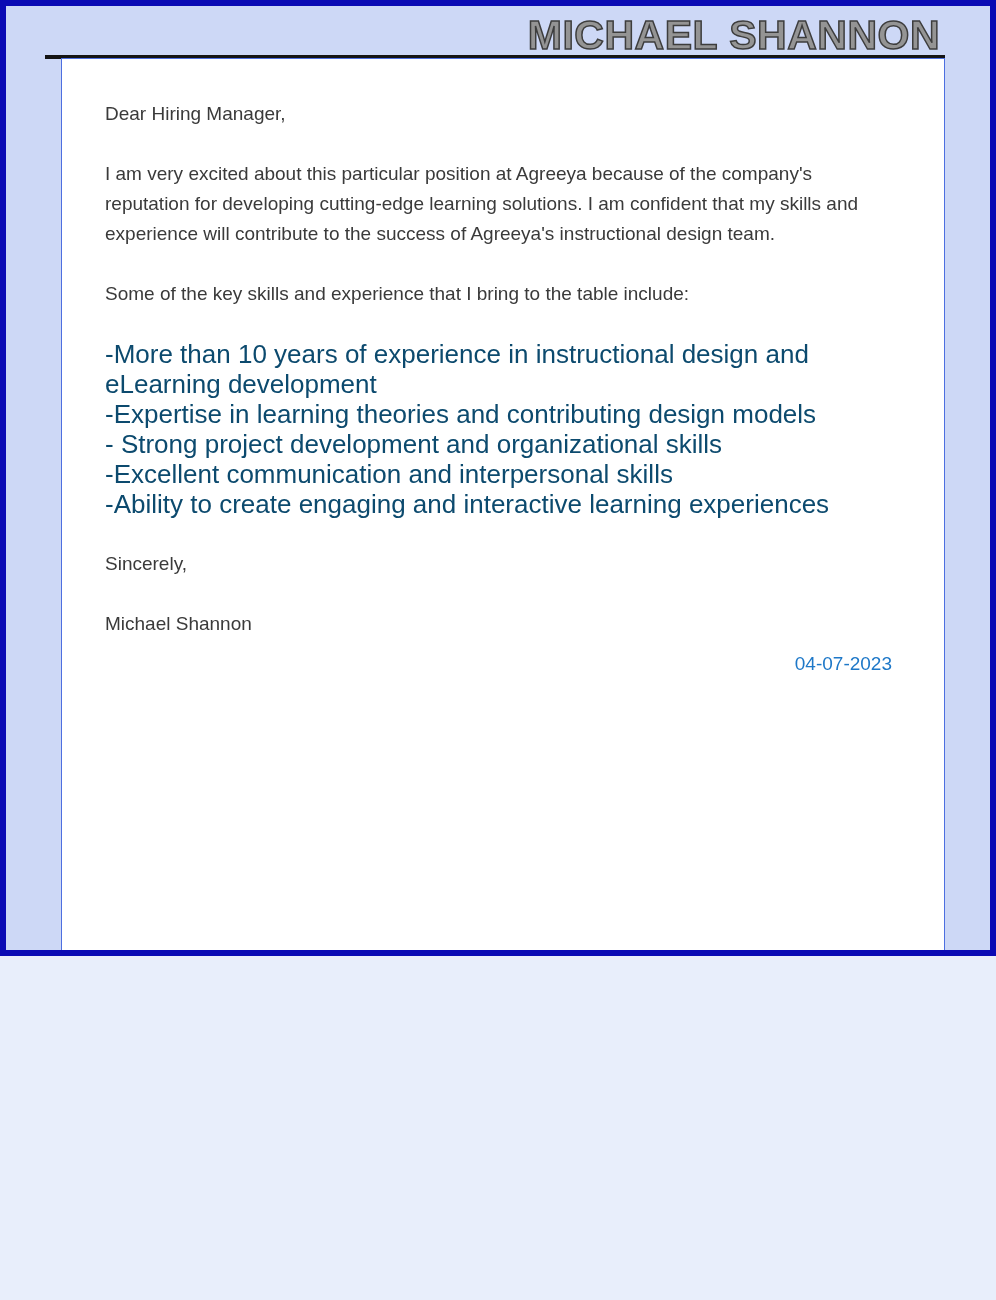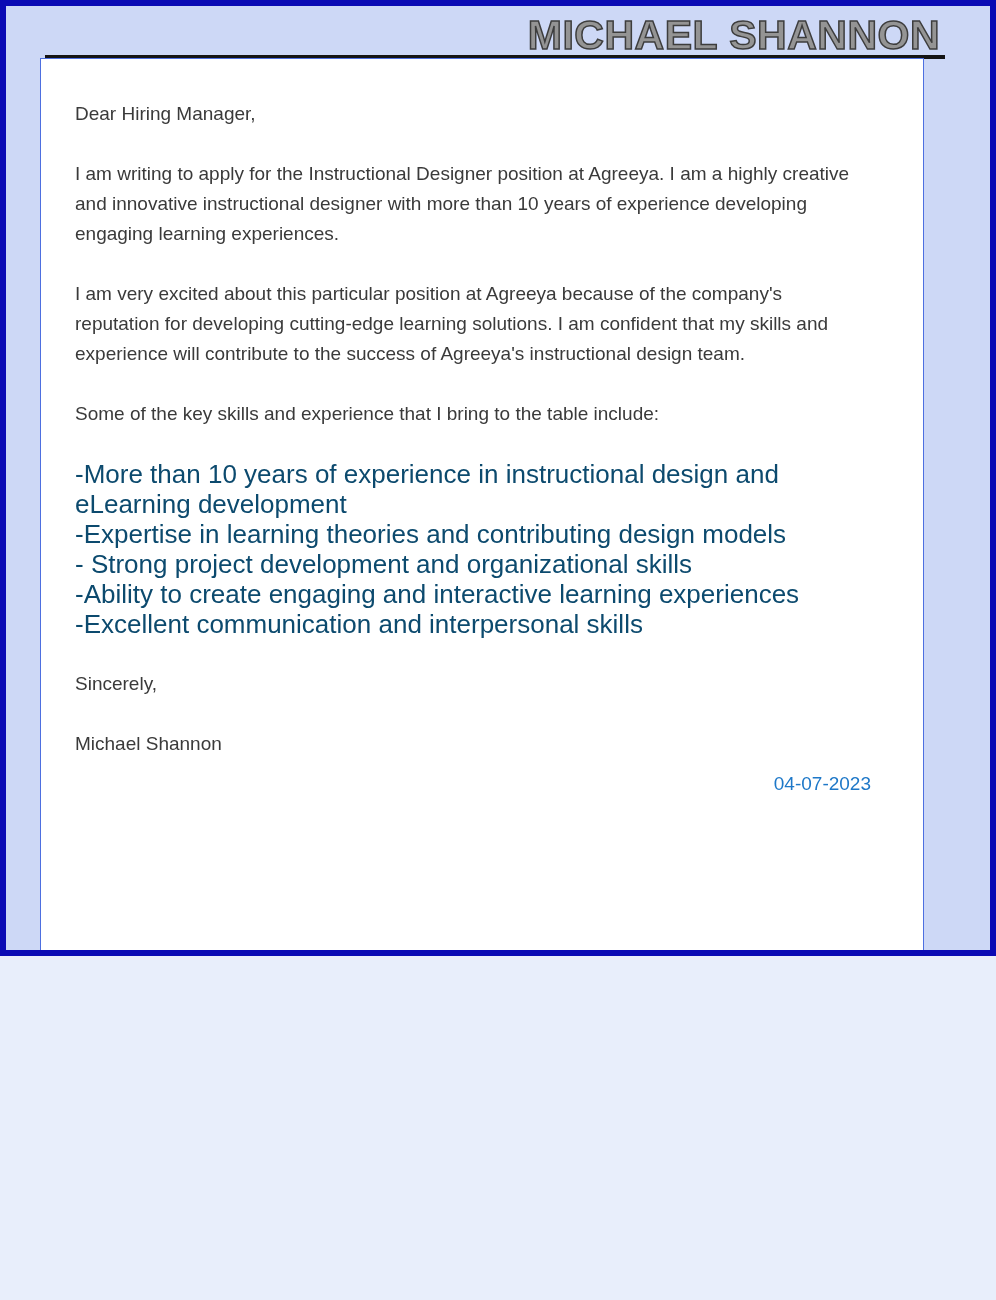"Dear Hiring Manager," .page { left: 34px -> 55px; padding: 40px 52px 0 34px -> 40px 52px 0 43px }
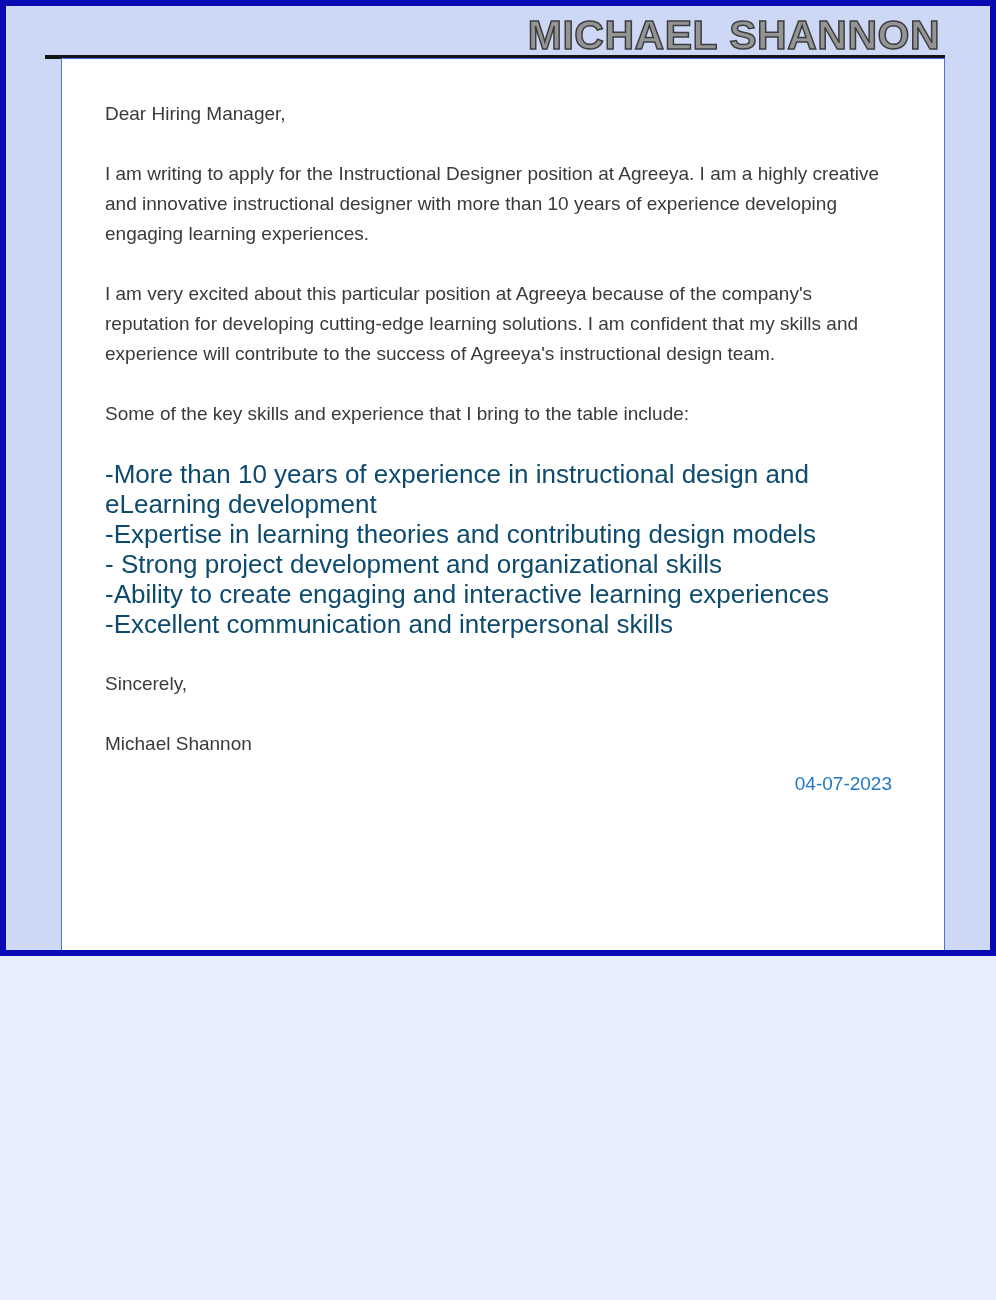"I am writing to apply" p { html: <p>I am writing to apply for the Instructional Designer position at Agreeya. I am a highly creative and innovative instructional designer with more than 10 years of experience developing engaging learning experiences.</p> -> none }
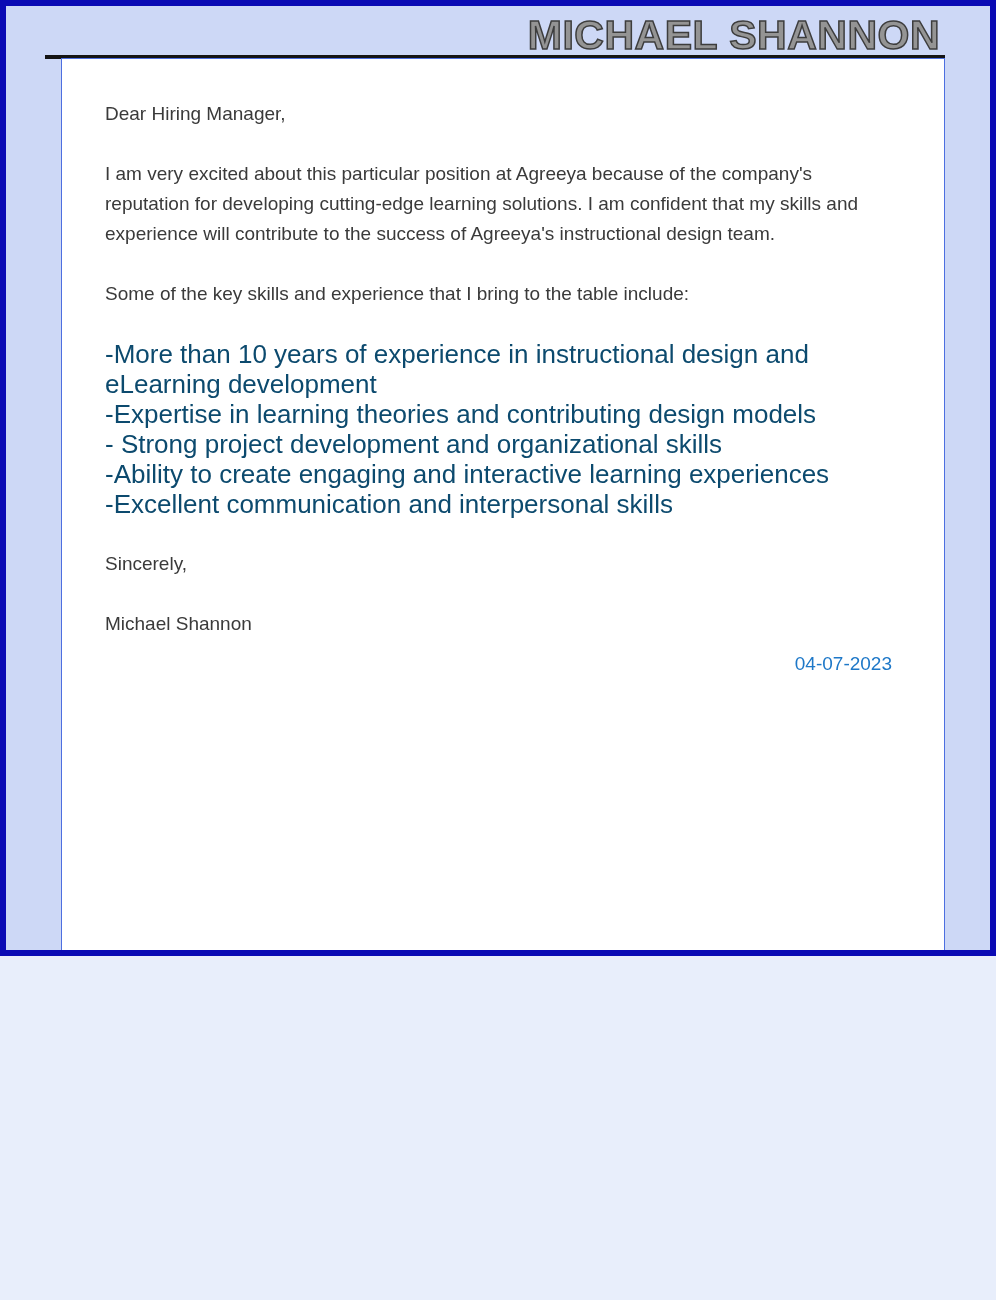"-Ability to create engaging and" div.skill { order: before "-Excellent communication and" -> after "-Excellent communication and" }
